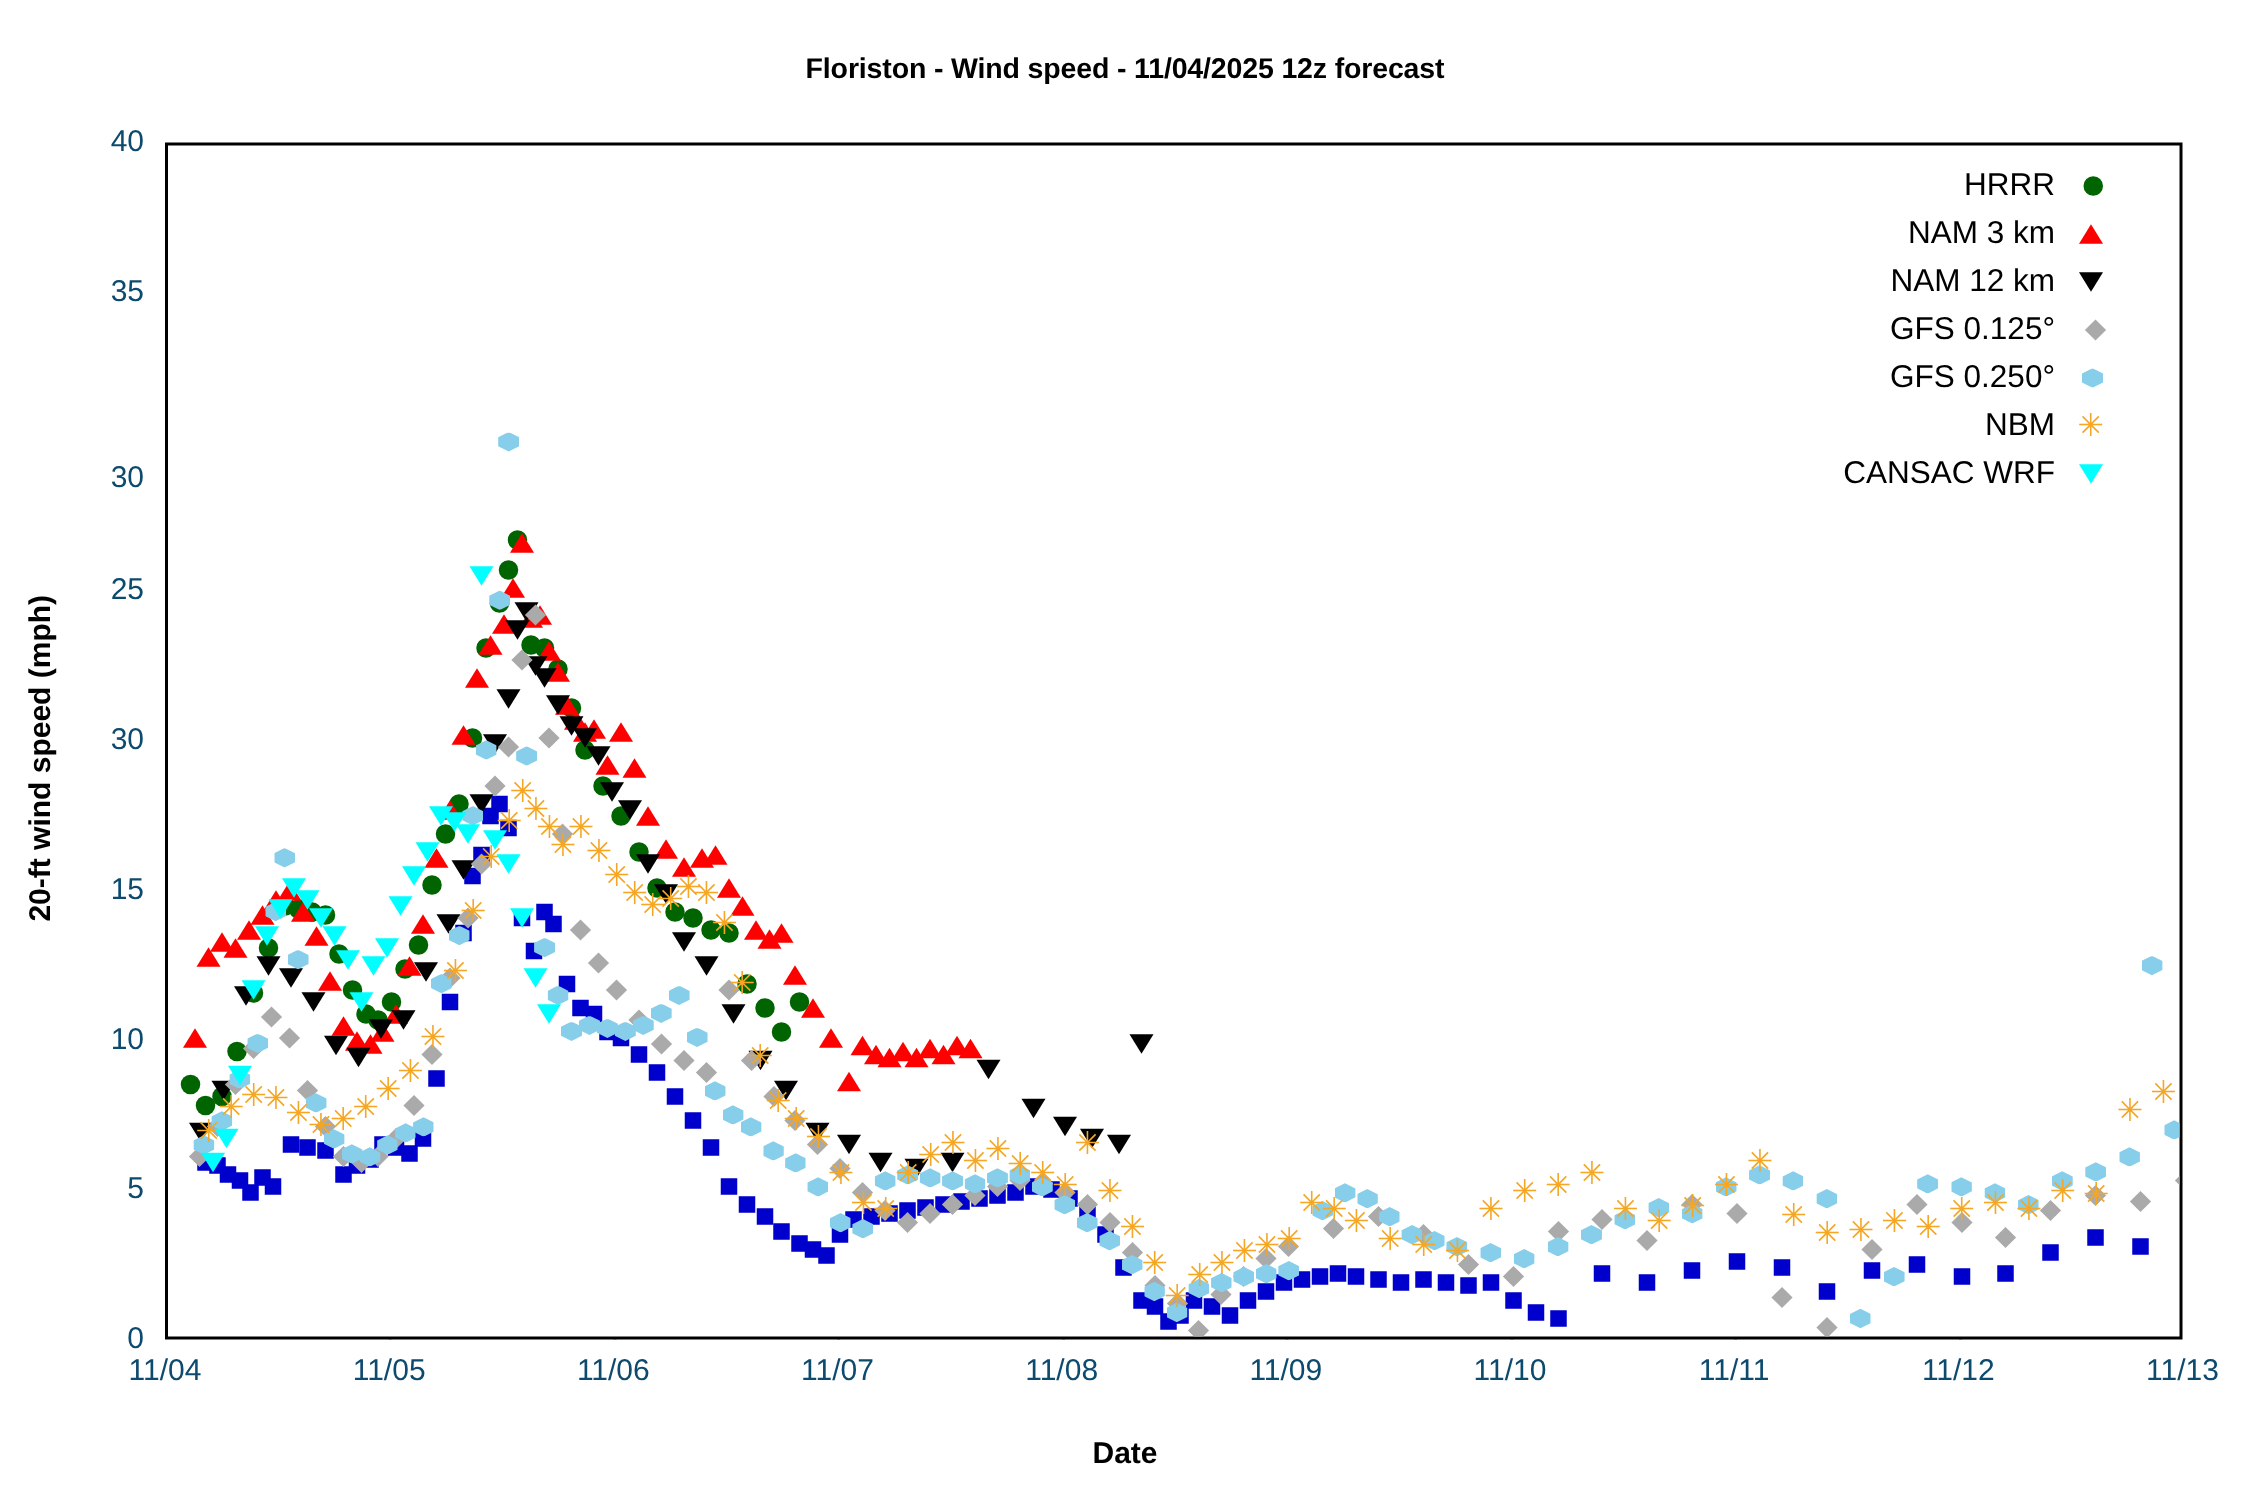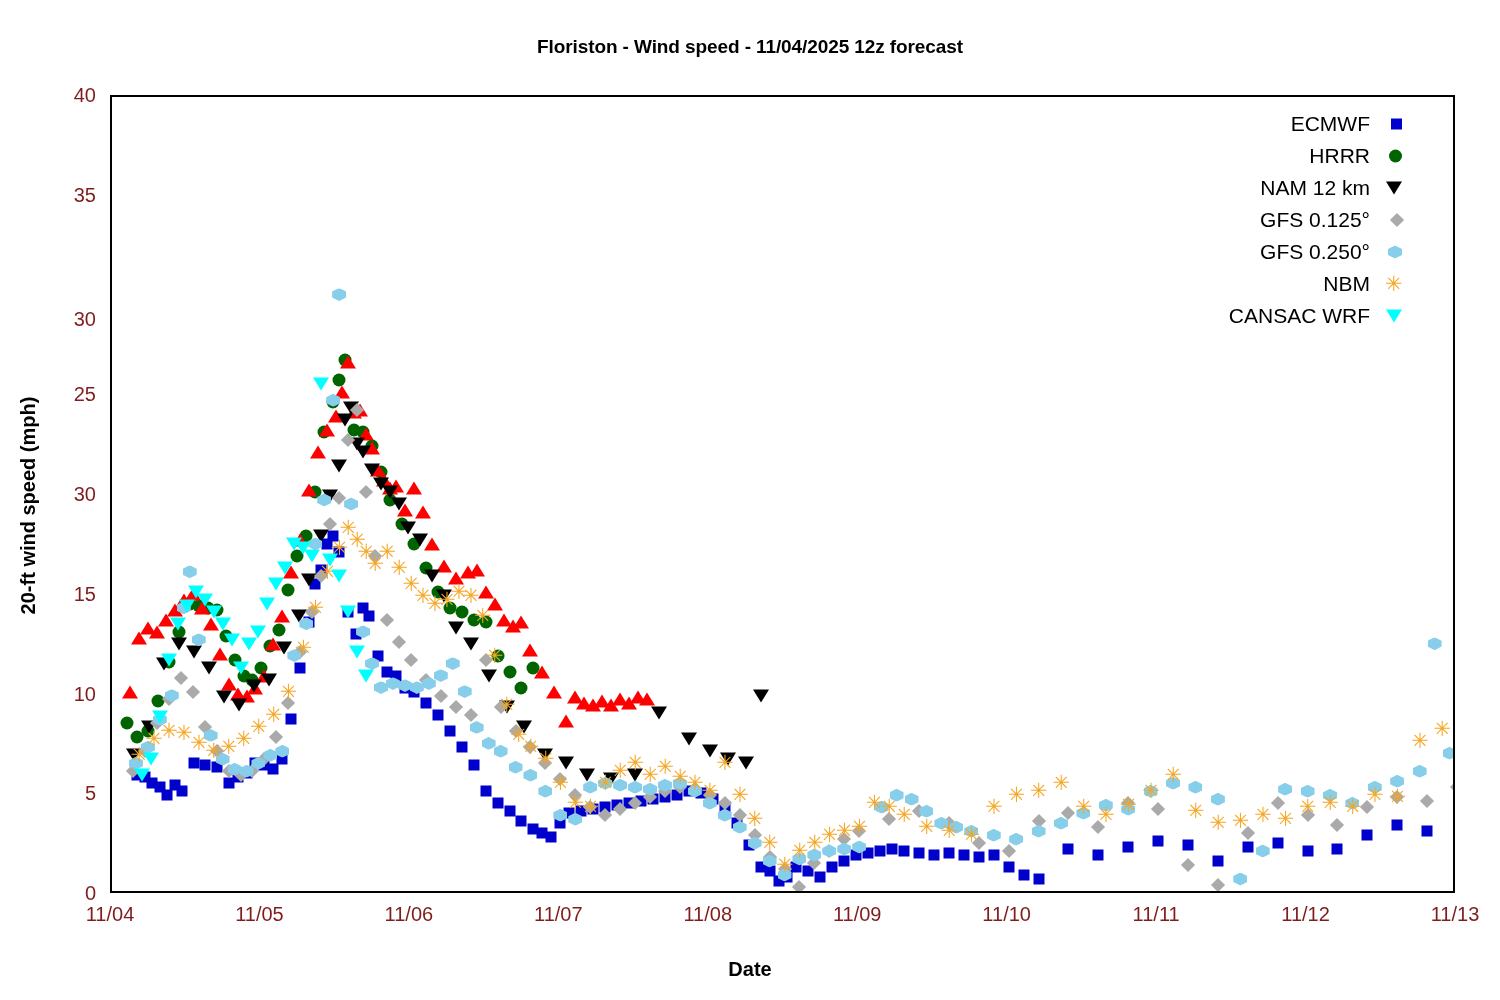"40" .tick-label { color: #7f1d1d -> #0c4a6e }
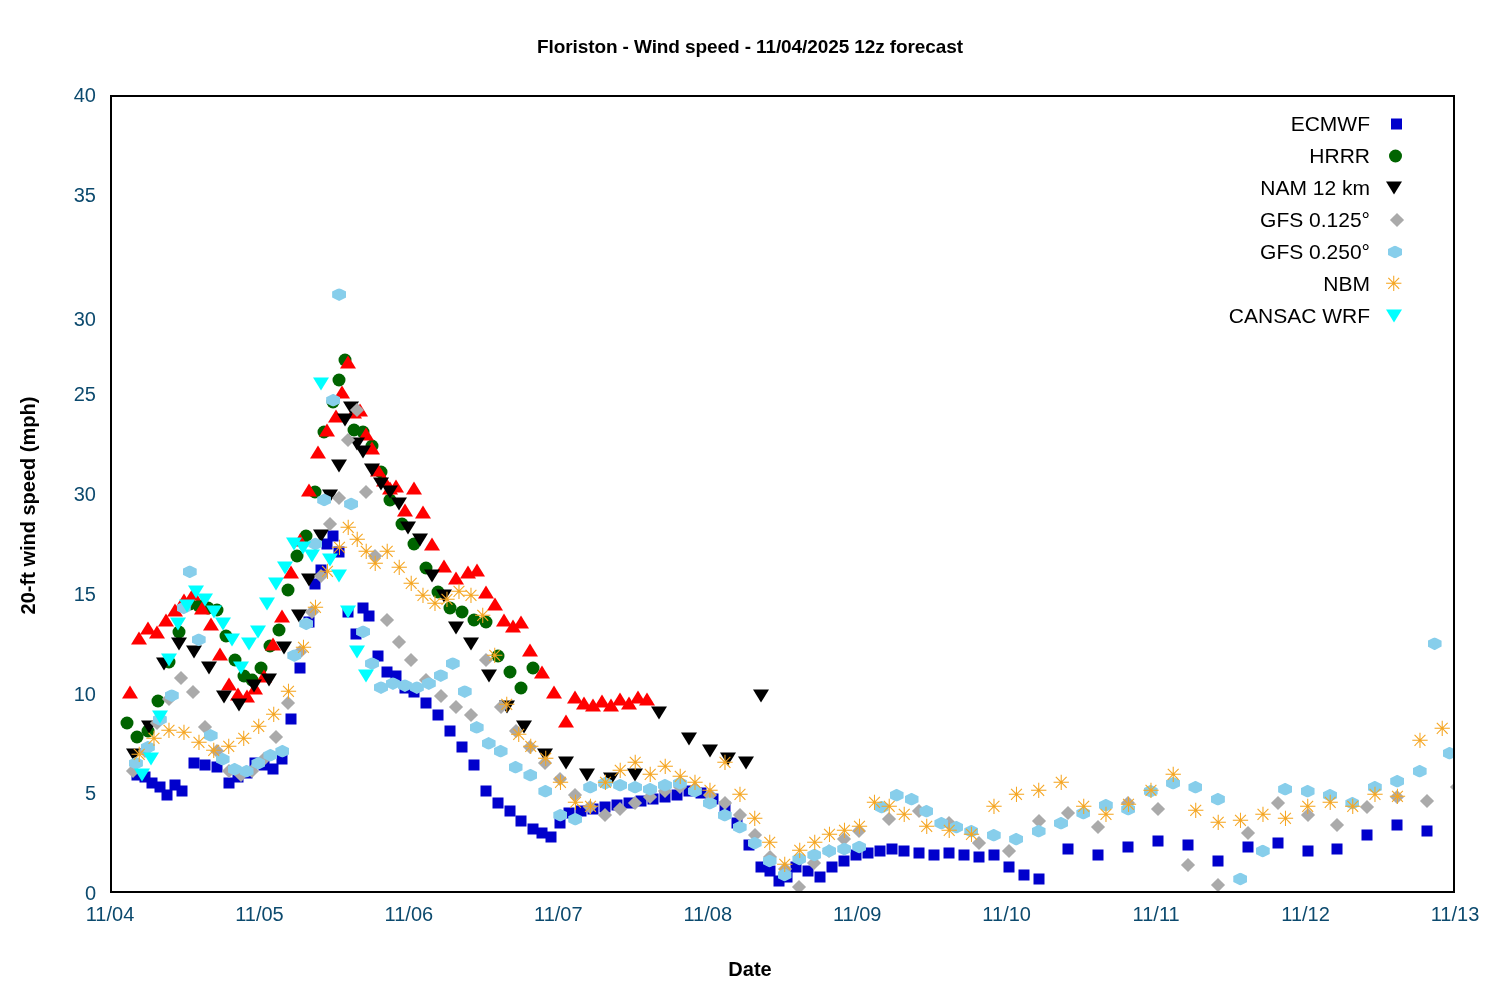"ECMWF" div.legend-row { html: <div> <span>ECMWF</span> <span></span> </div> -> none }
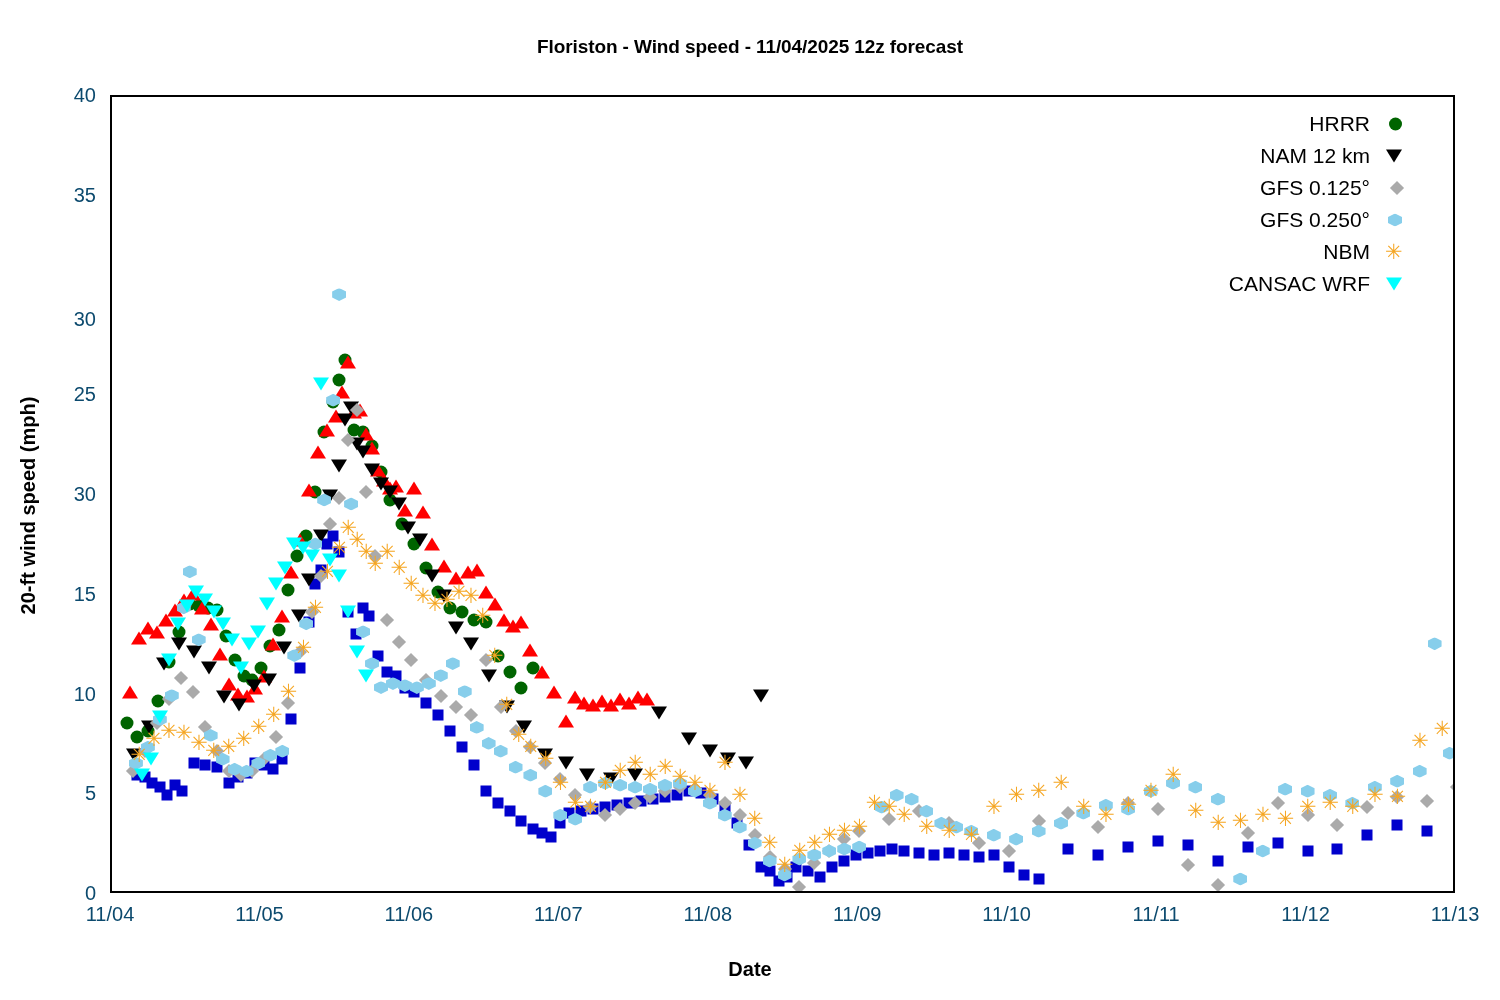"NAM 3 km" div.legend-row { html: none -> <div> <span>NAM 3 km</span> <span></span> </div> }
